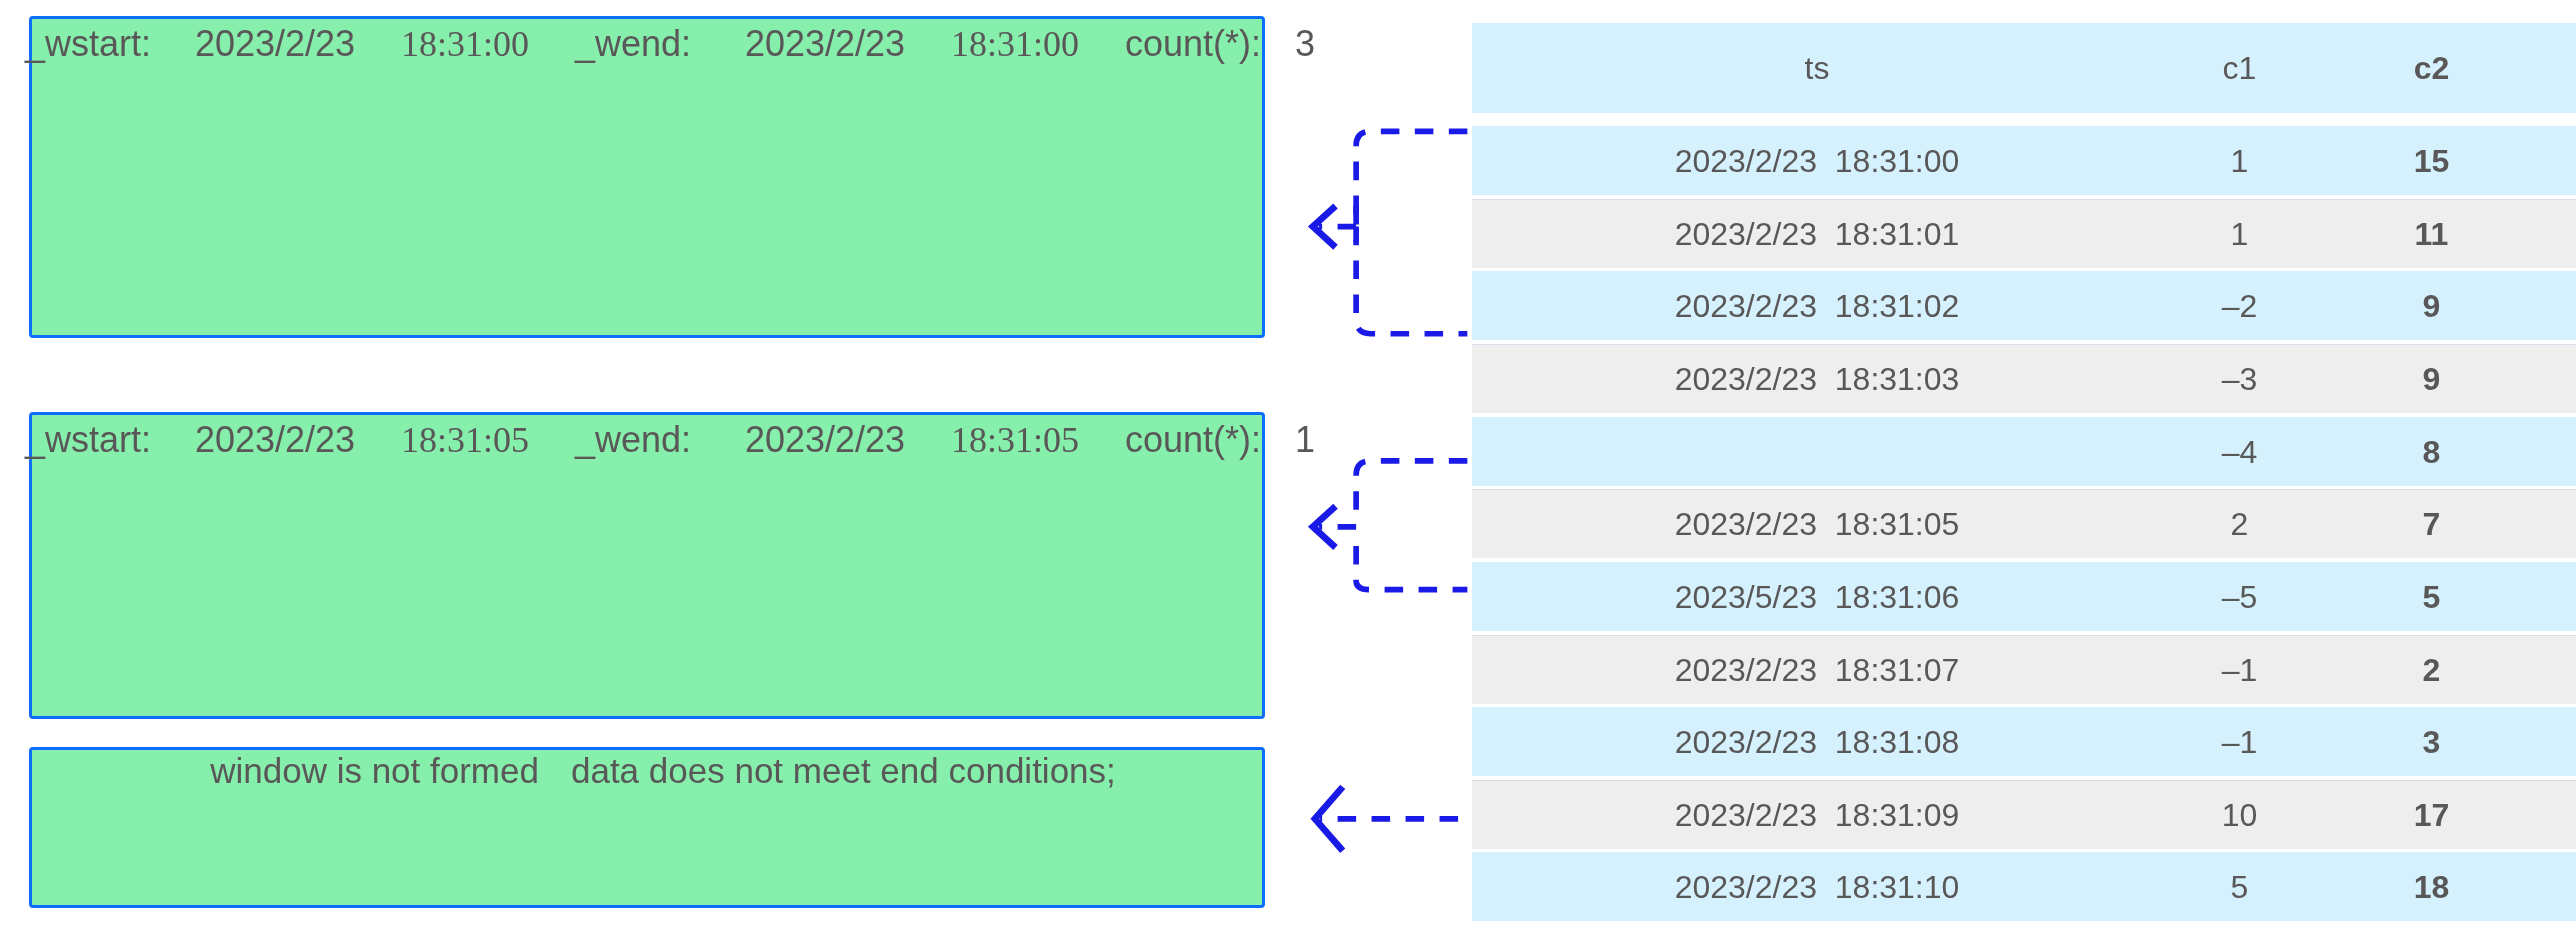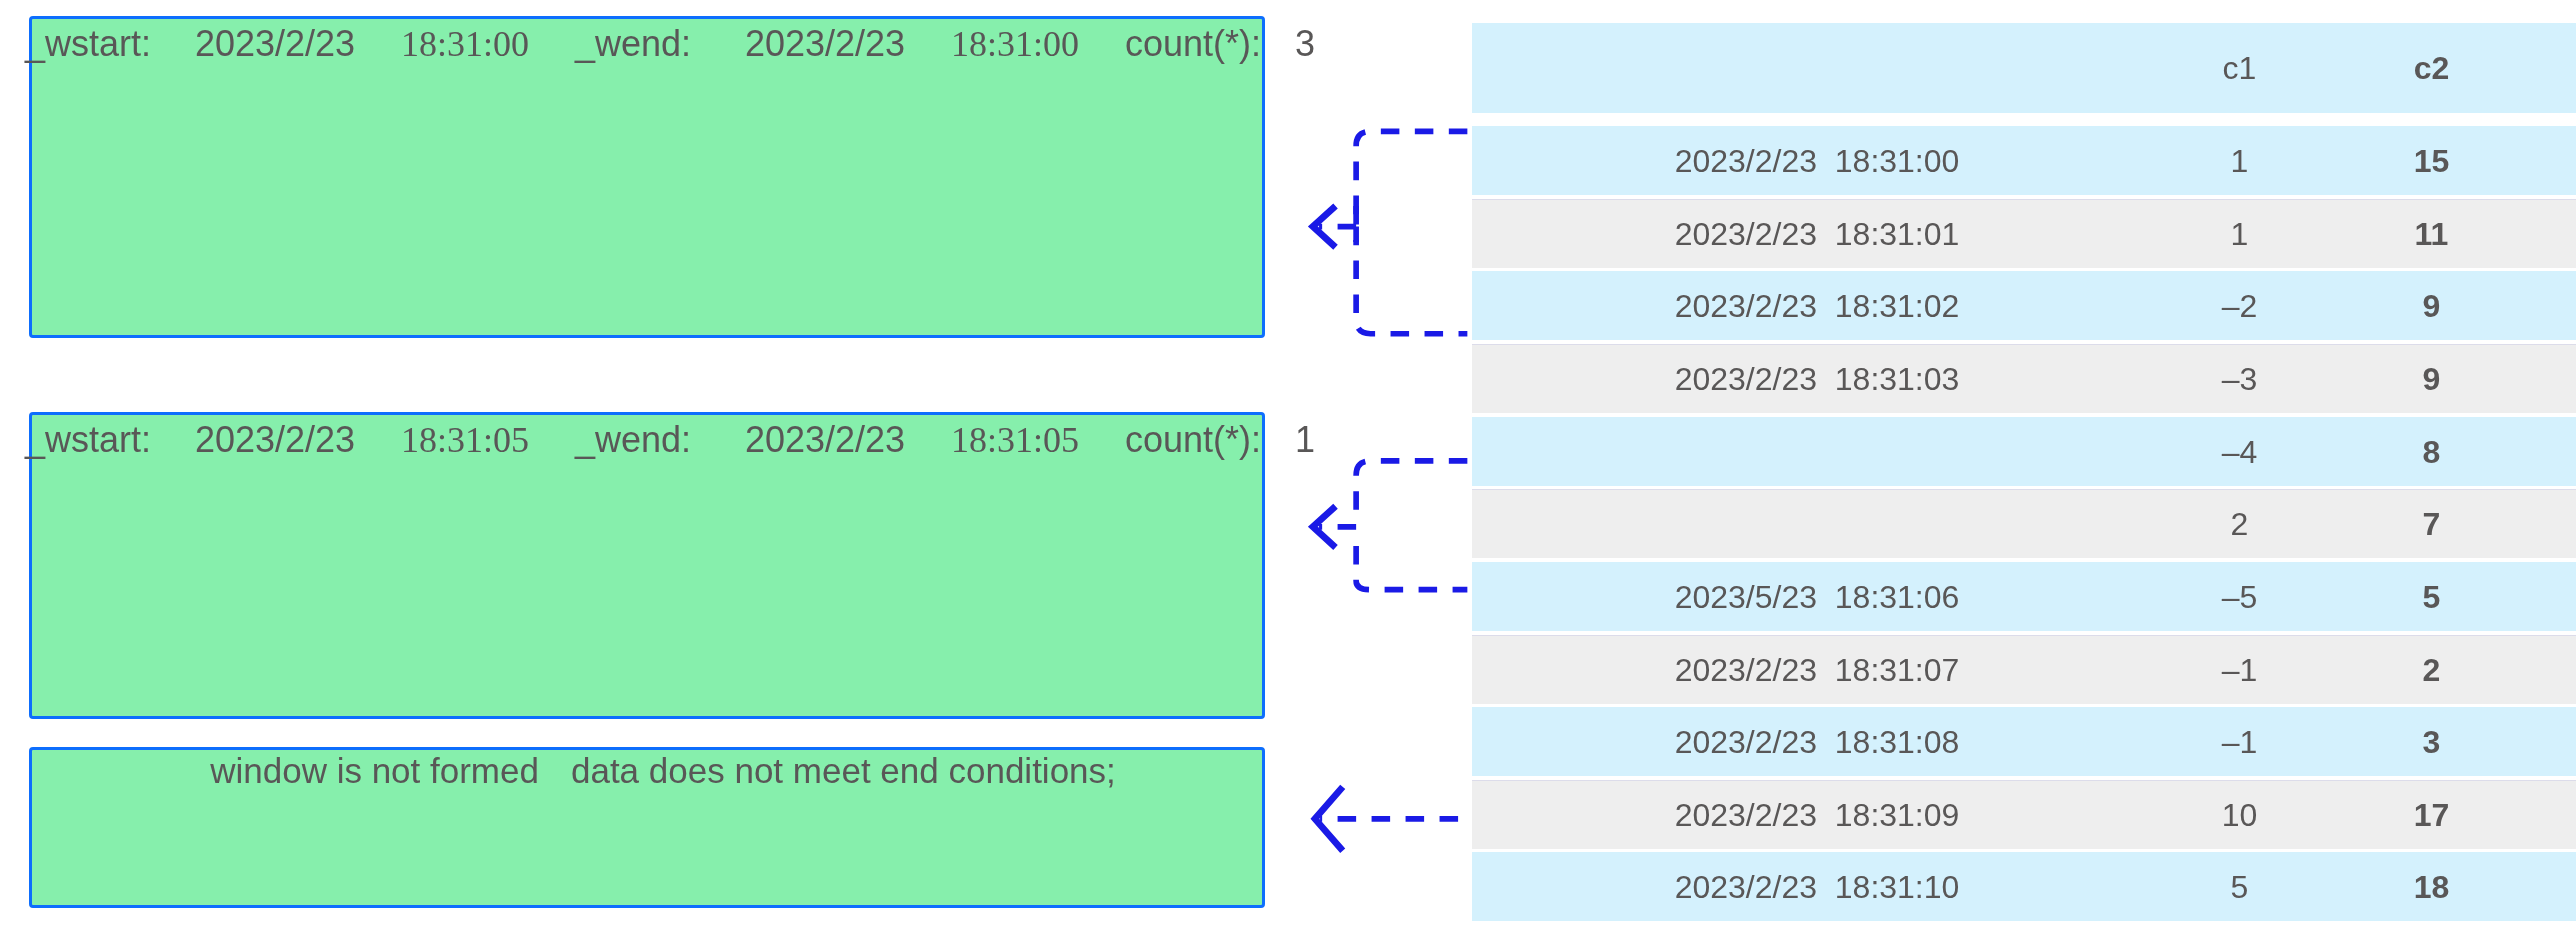"ts" div.cell { html: none -> <div>ts</div> }
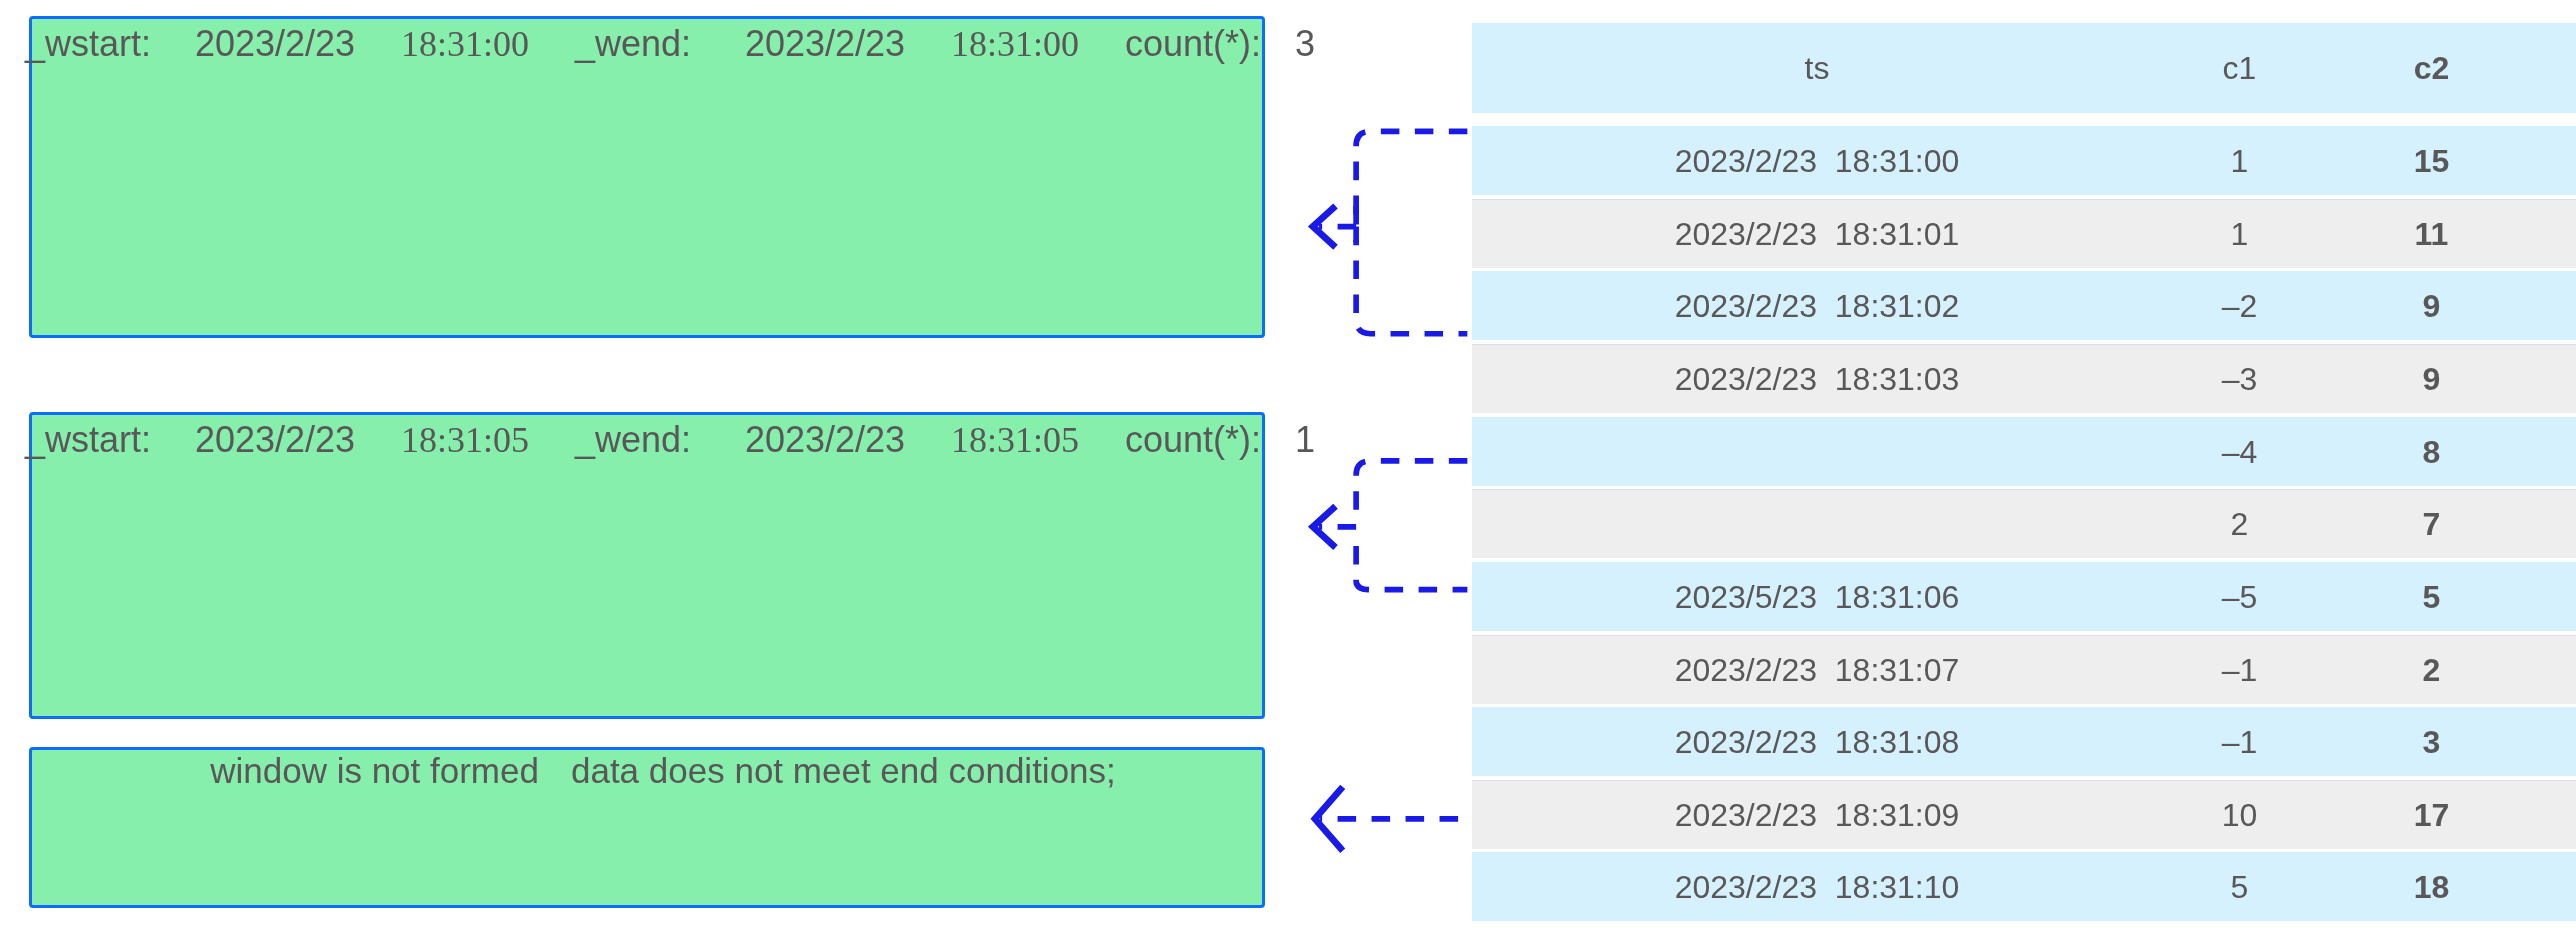"2023/2/23 18:31:05" div.cell { html: none -> <div>2023/2/23 18:31:05</div> }
